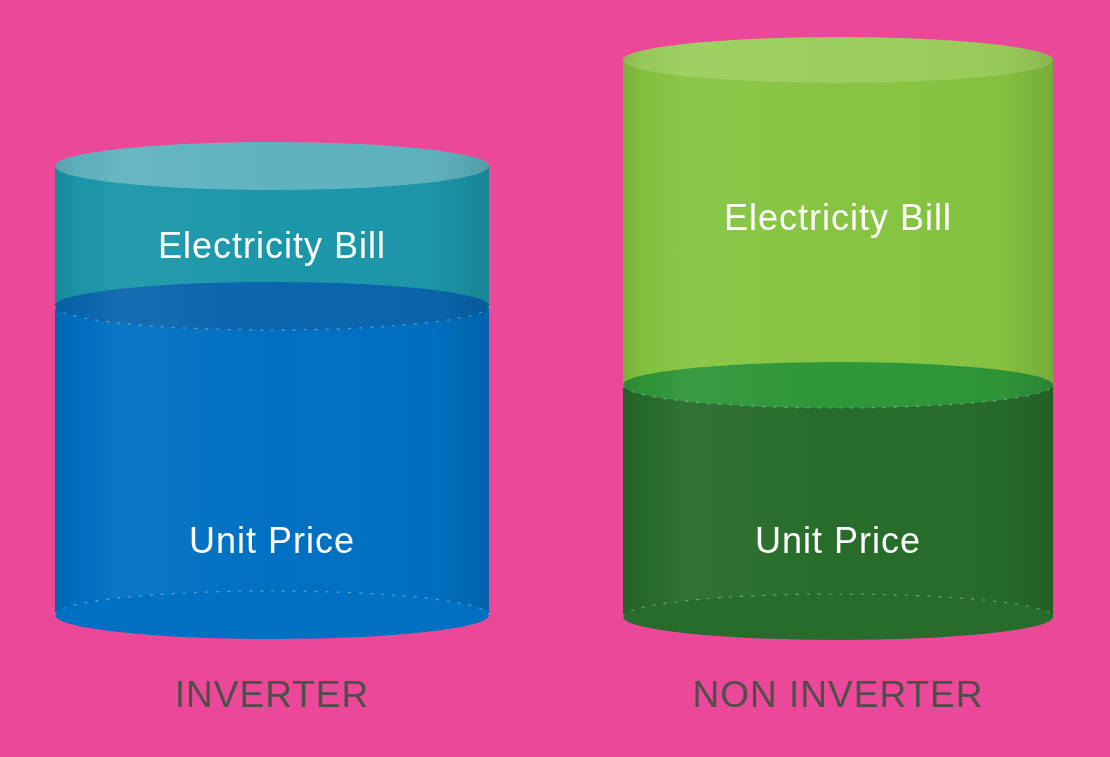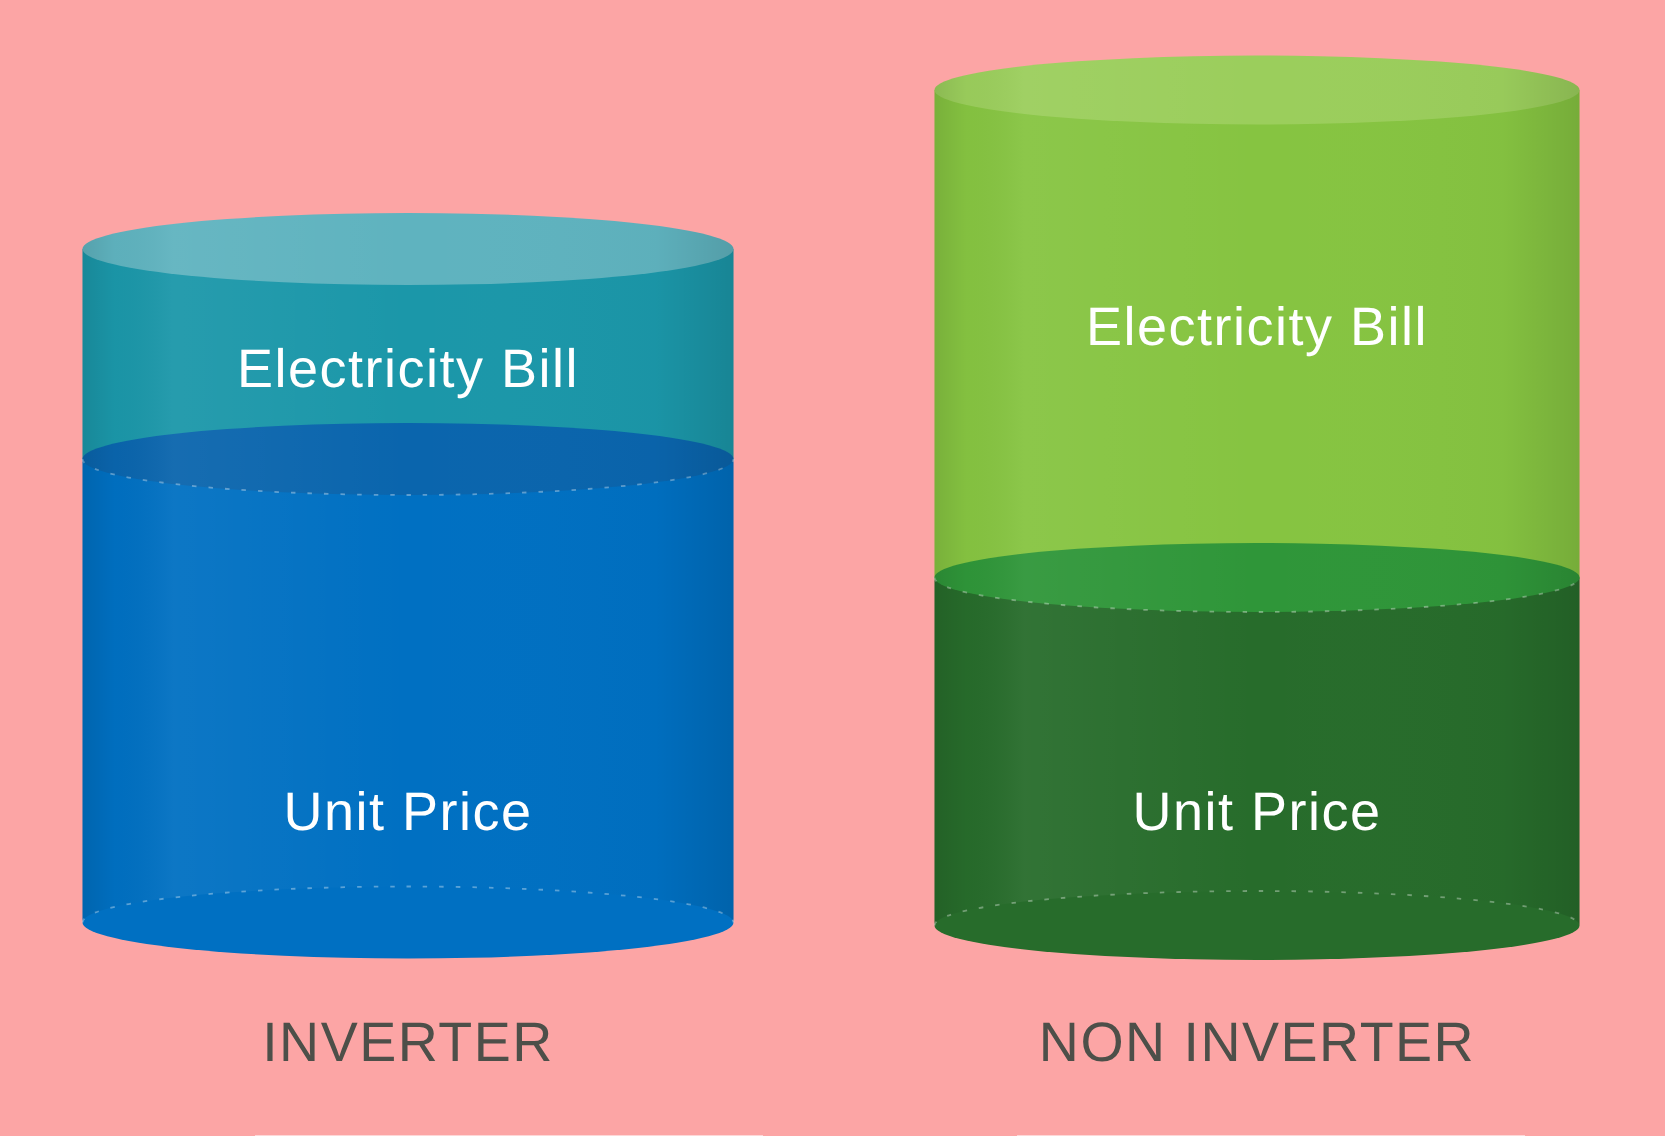"Electricity Bill" .stage { background: #fca5a5 -> #ec4899 }
